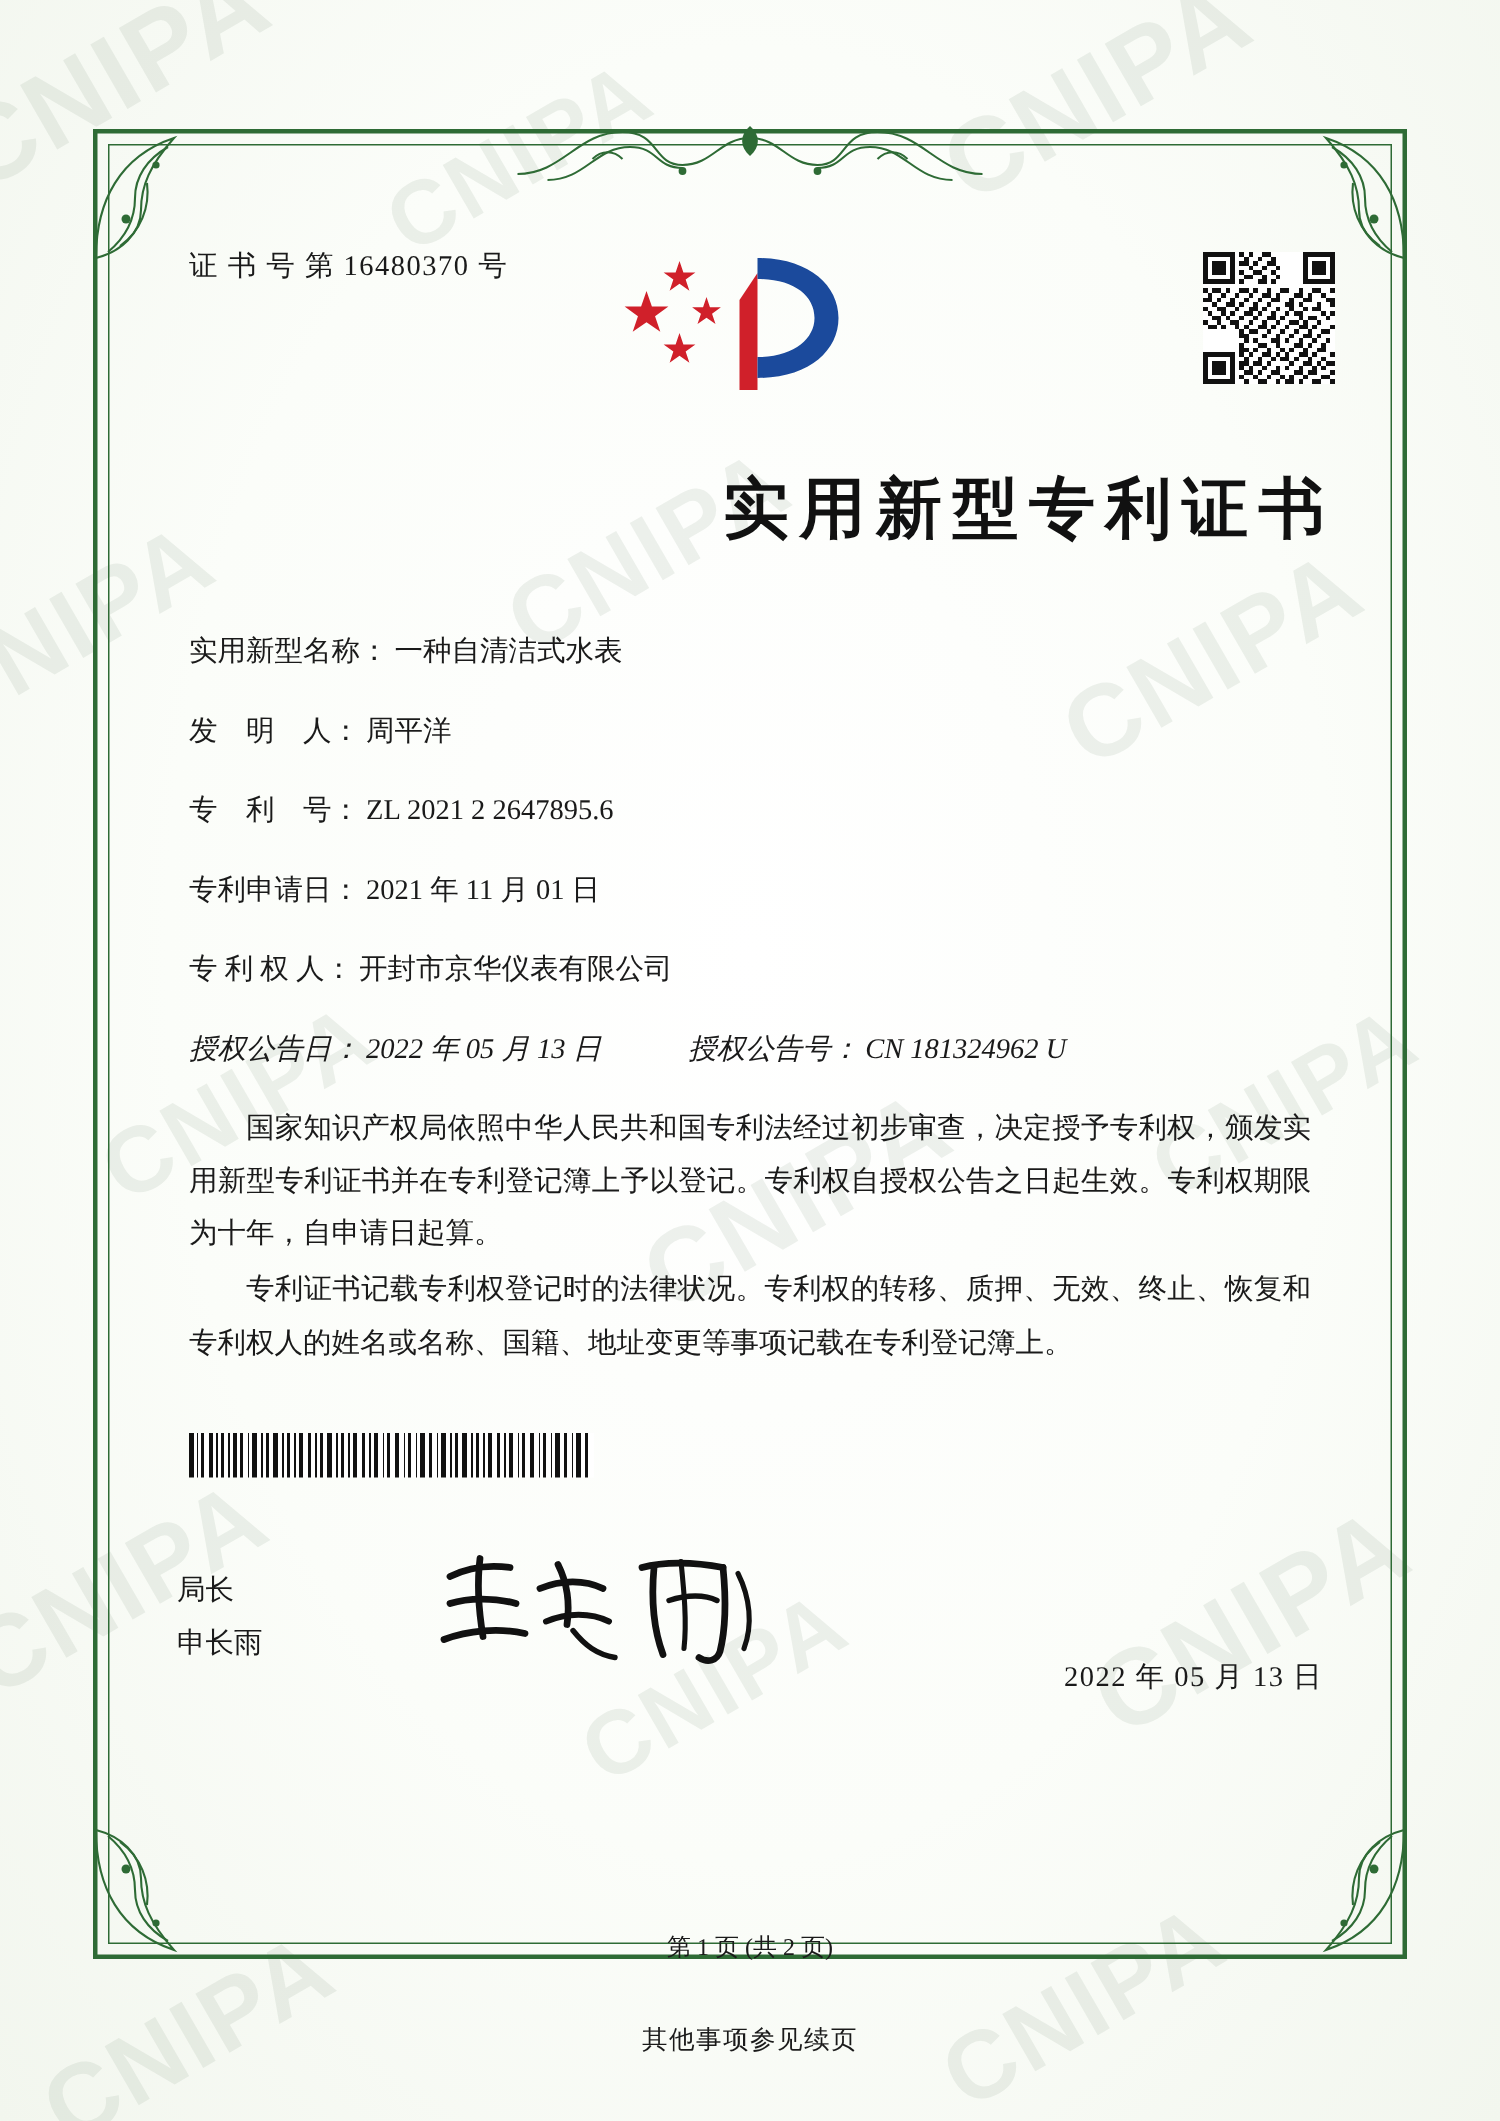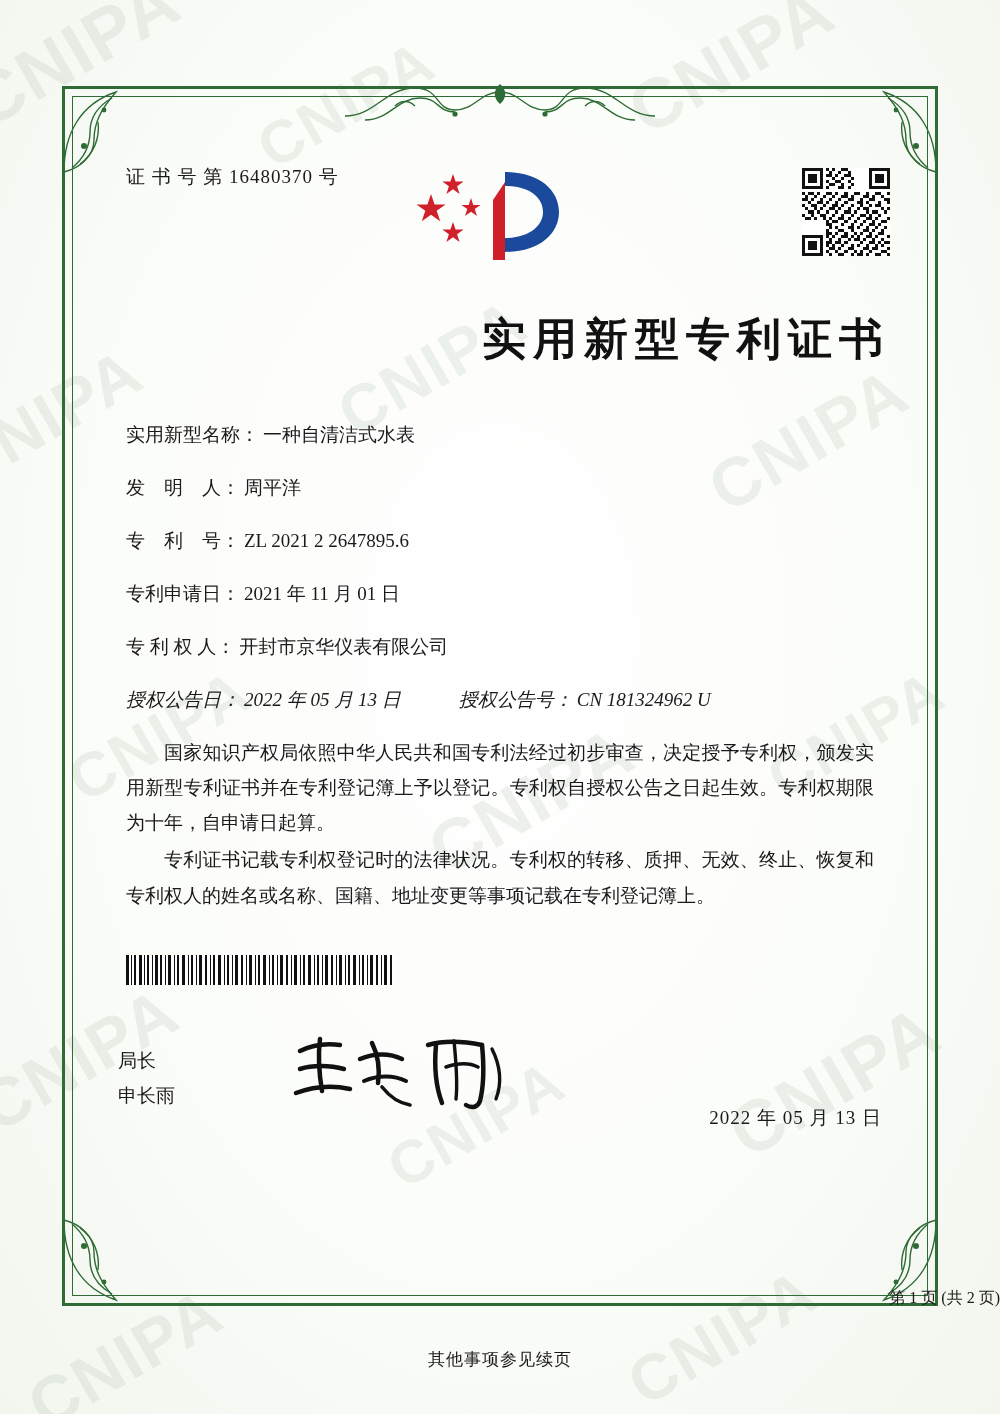"第 1 页 (共 2" .page-no { text-align: right -> center }
